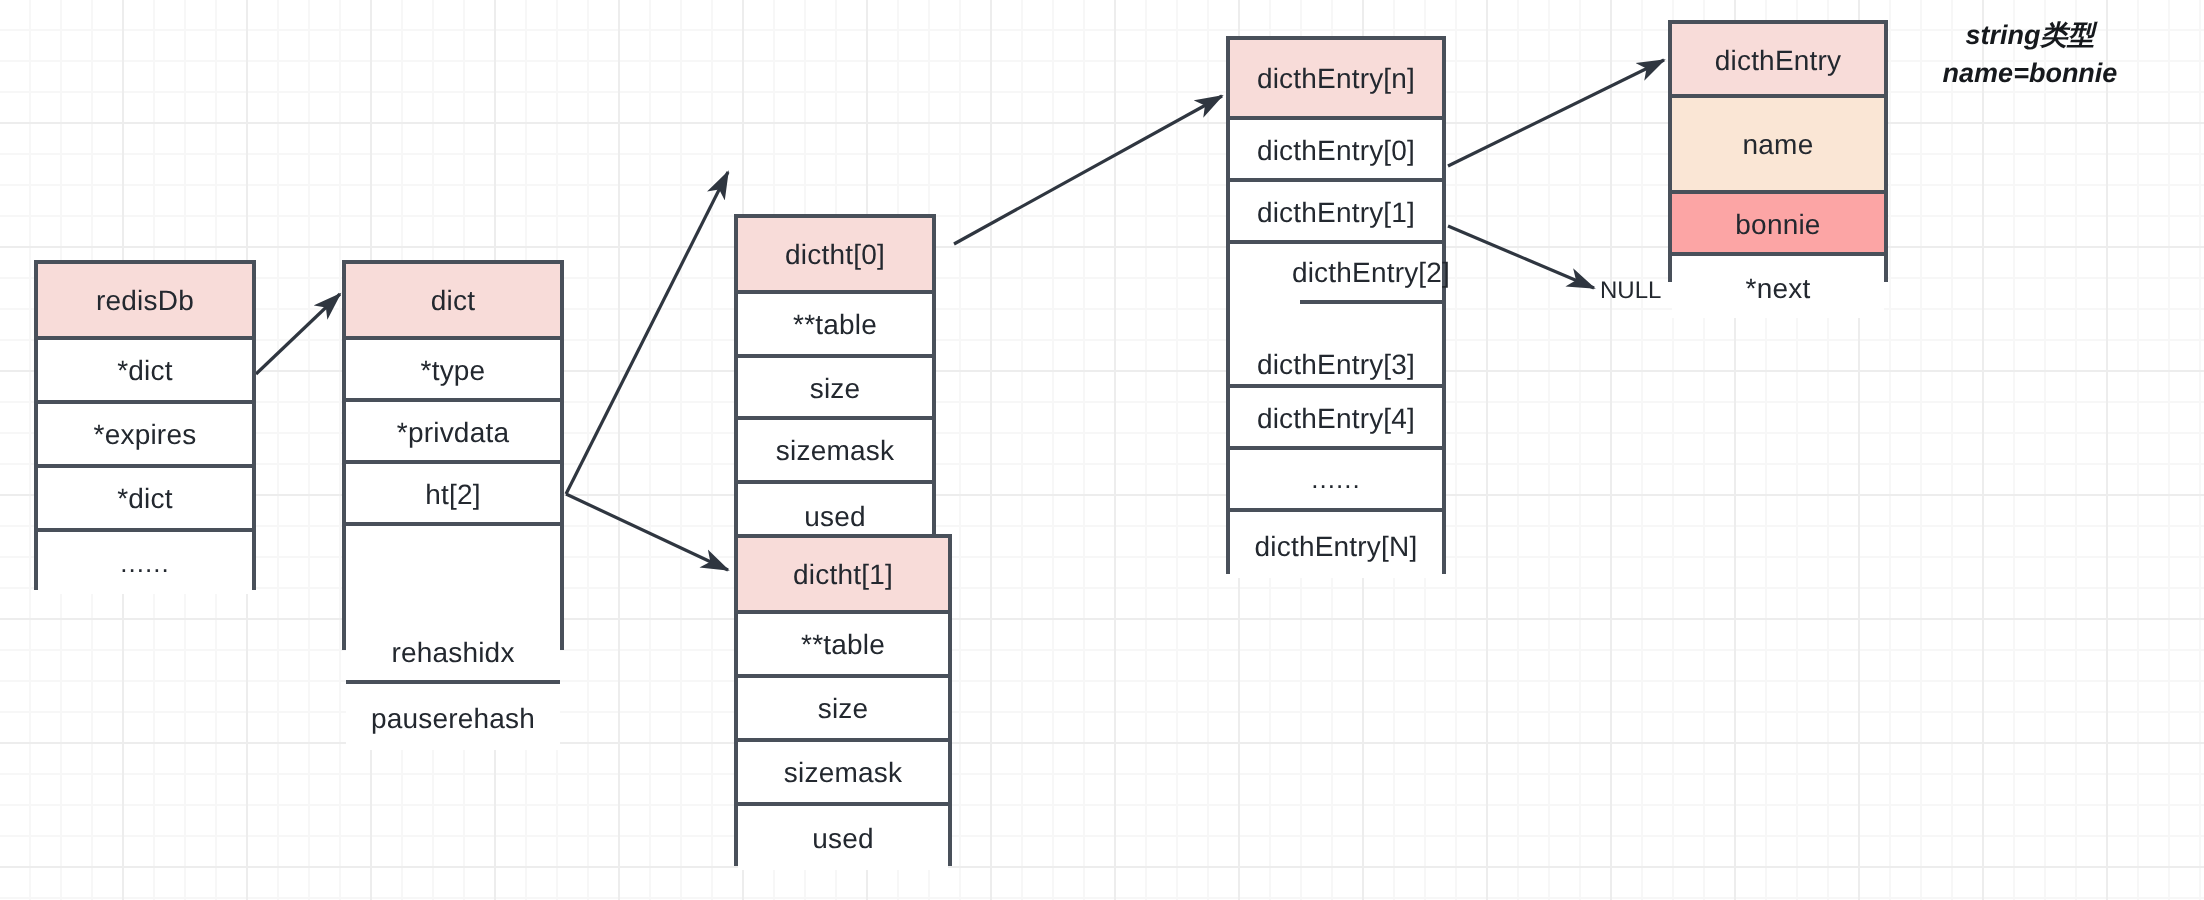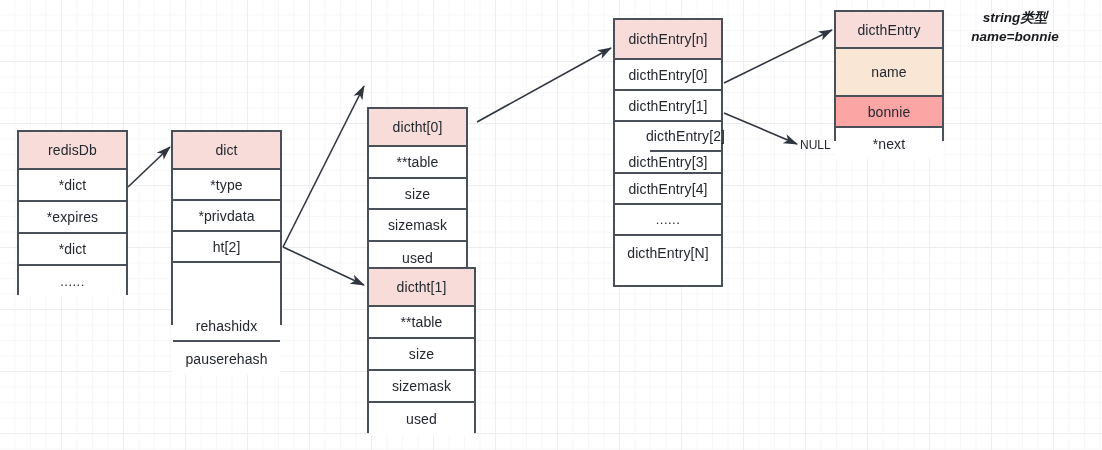"dicthEntry[3]" div.cell { margin-top: none -> 20px }
